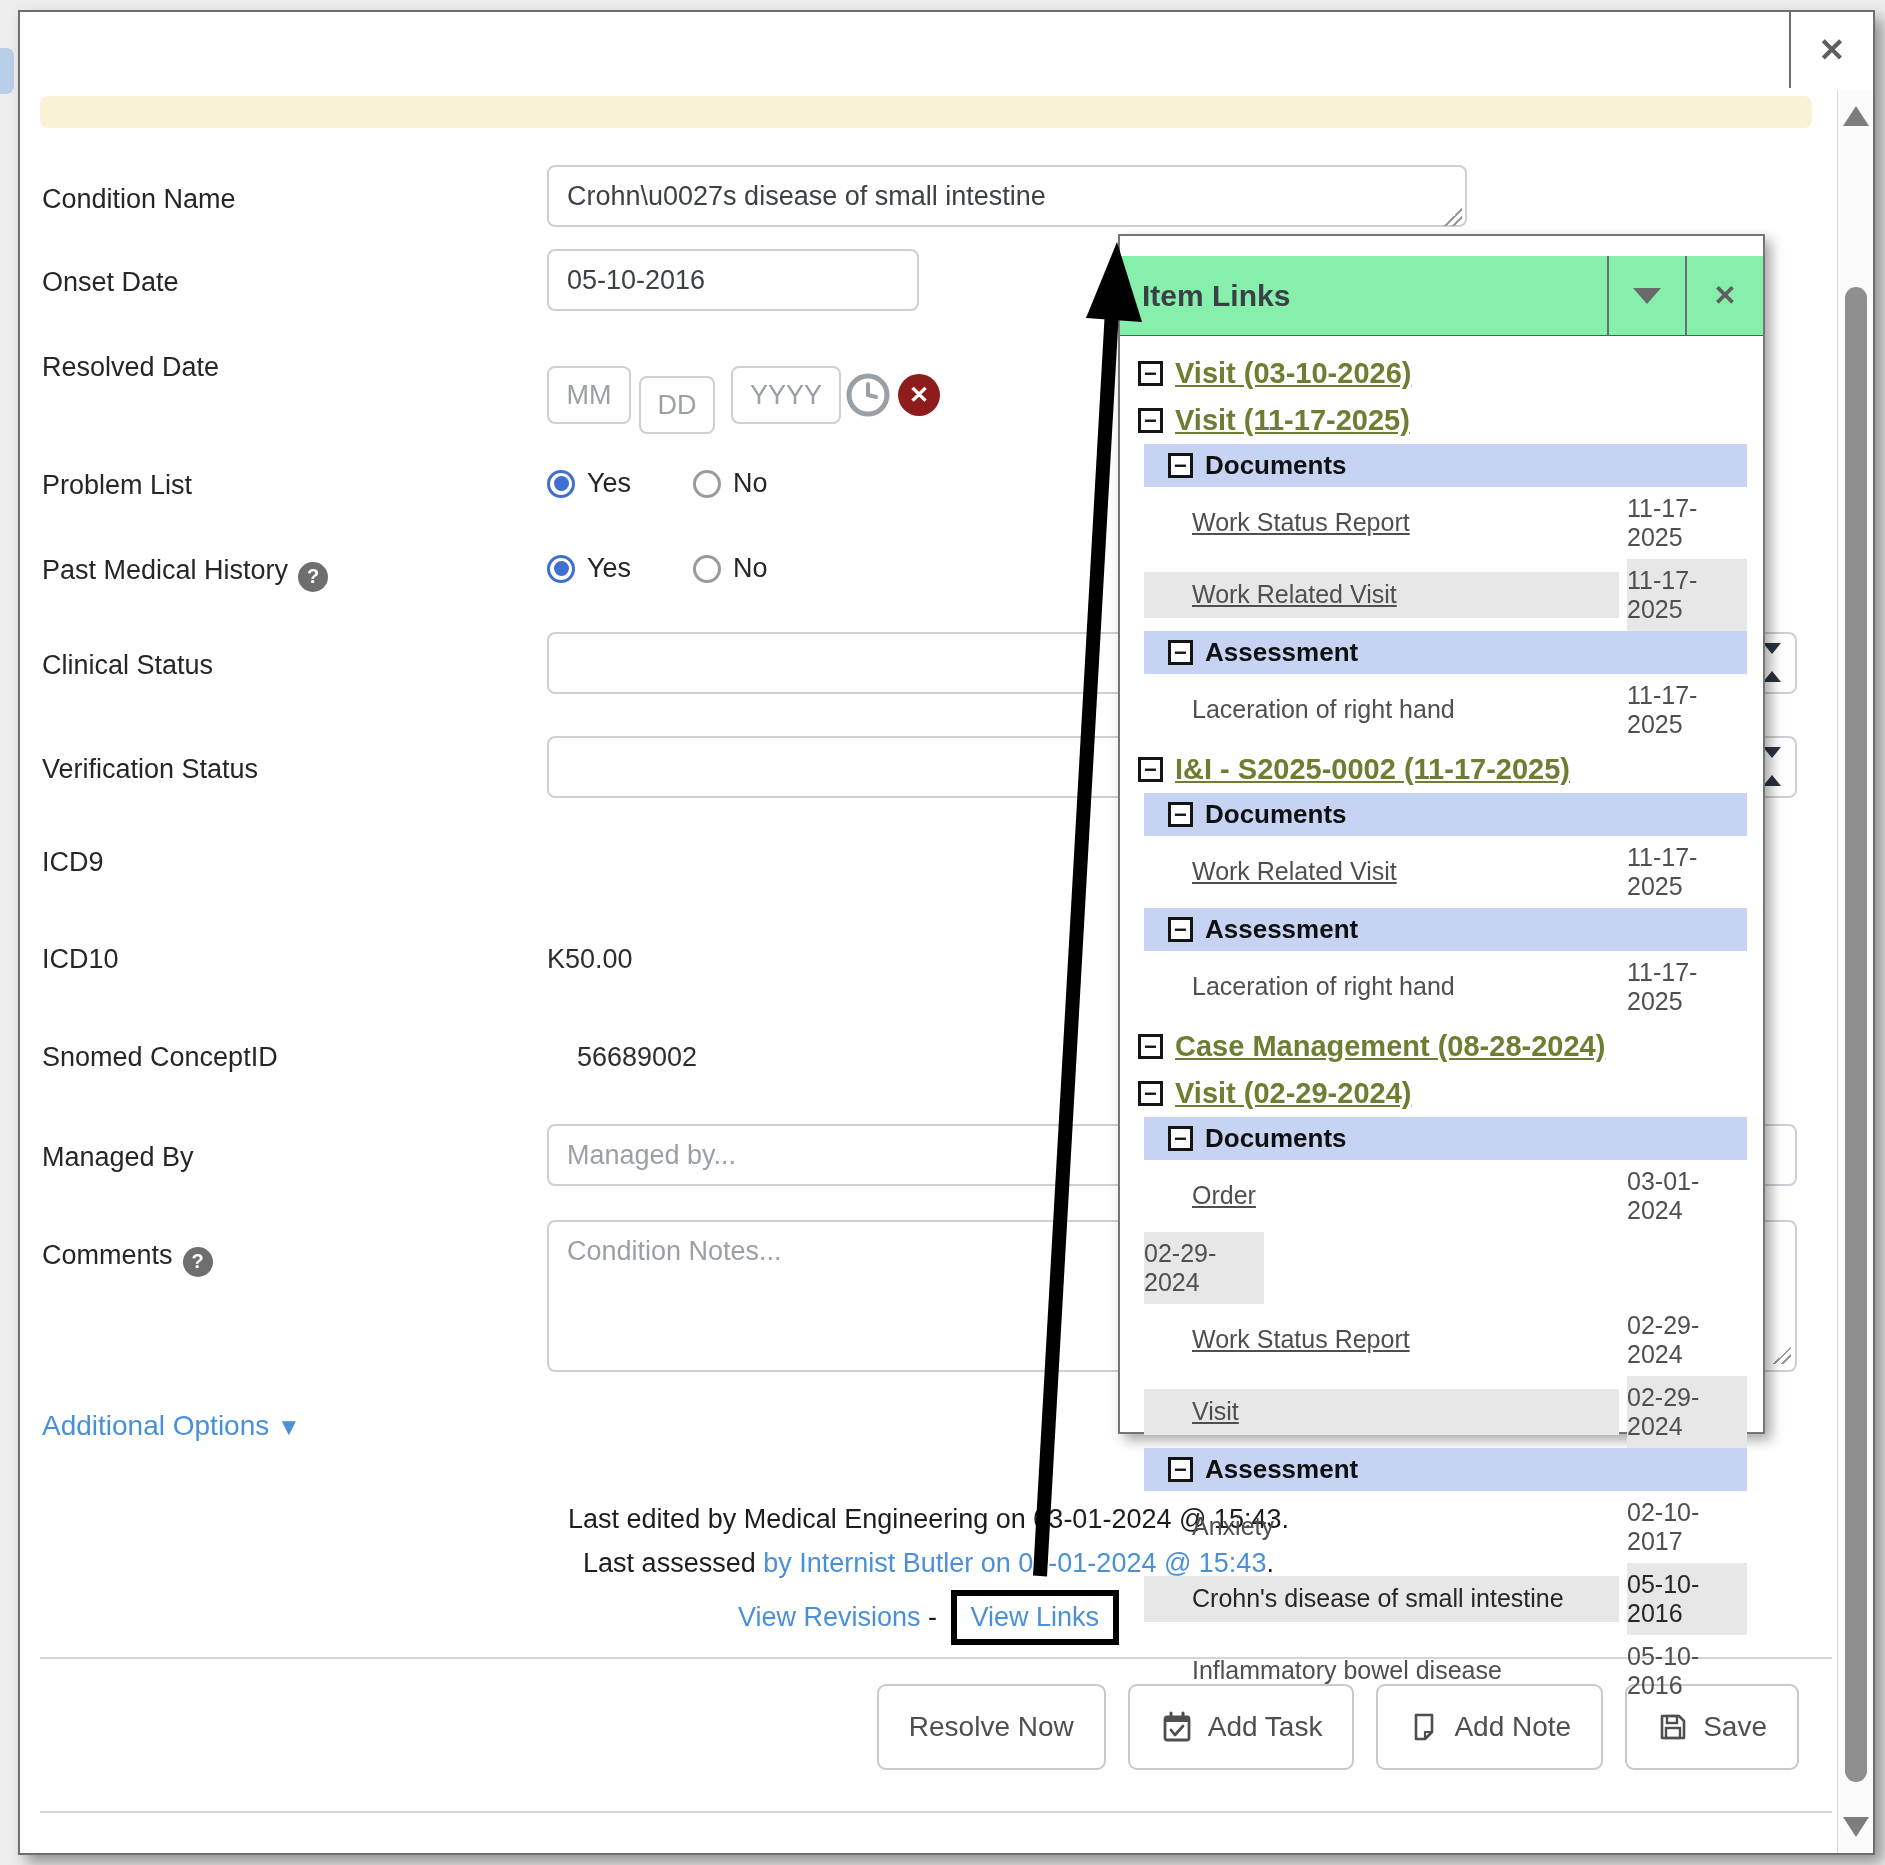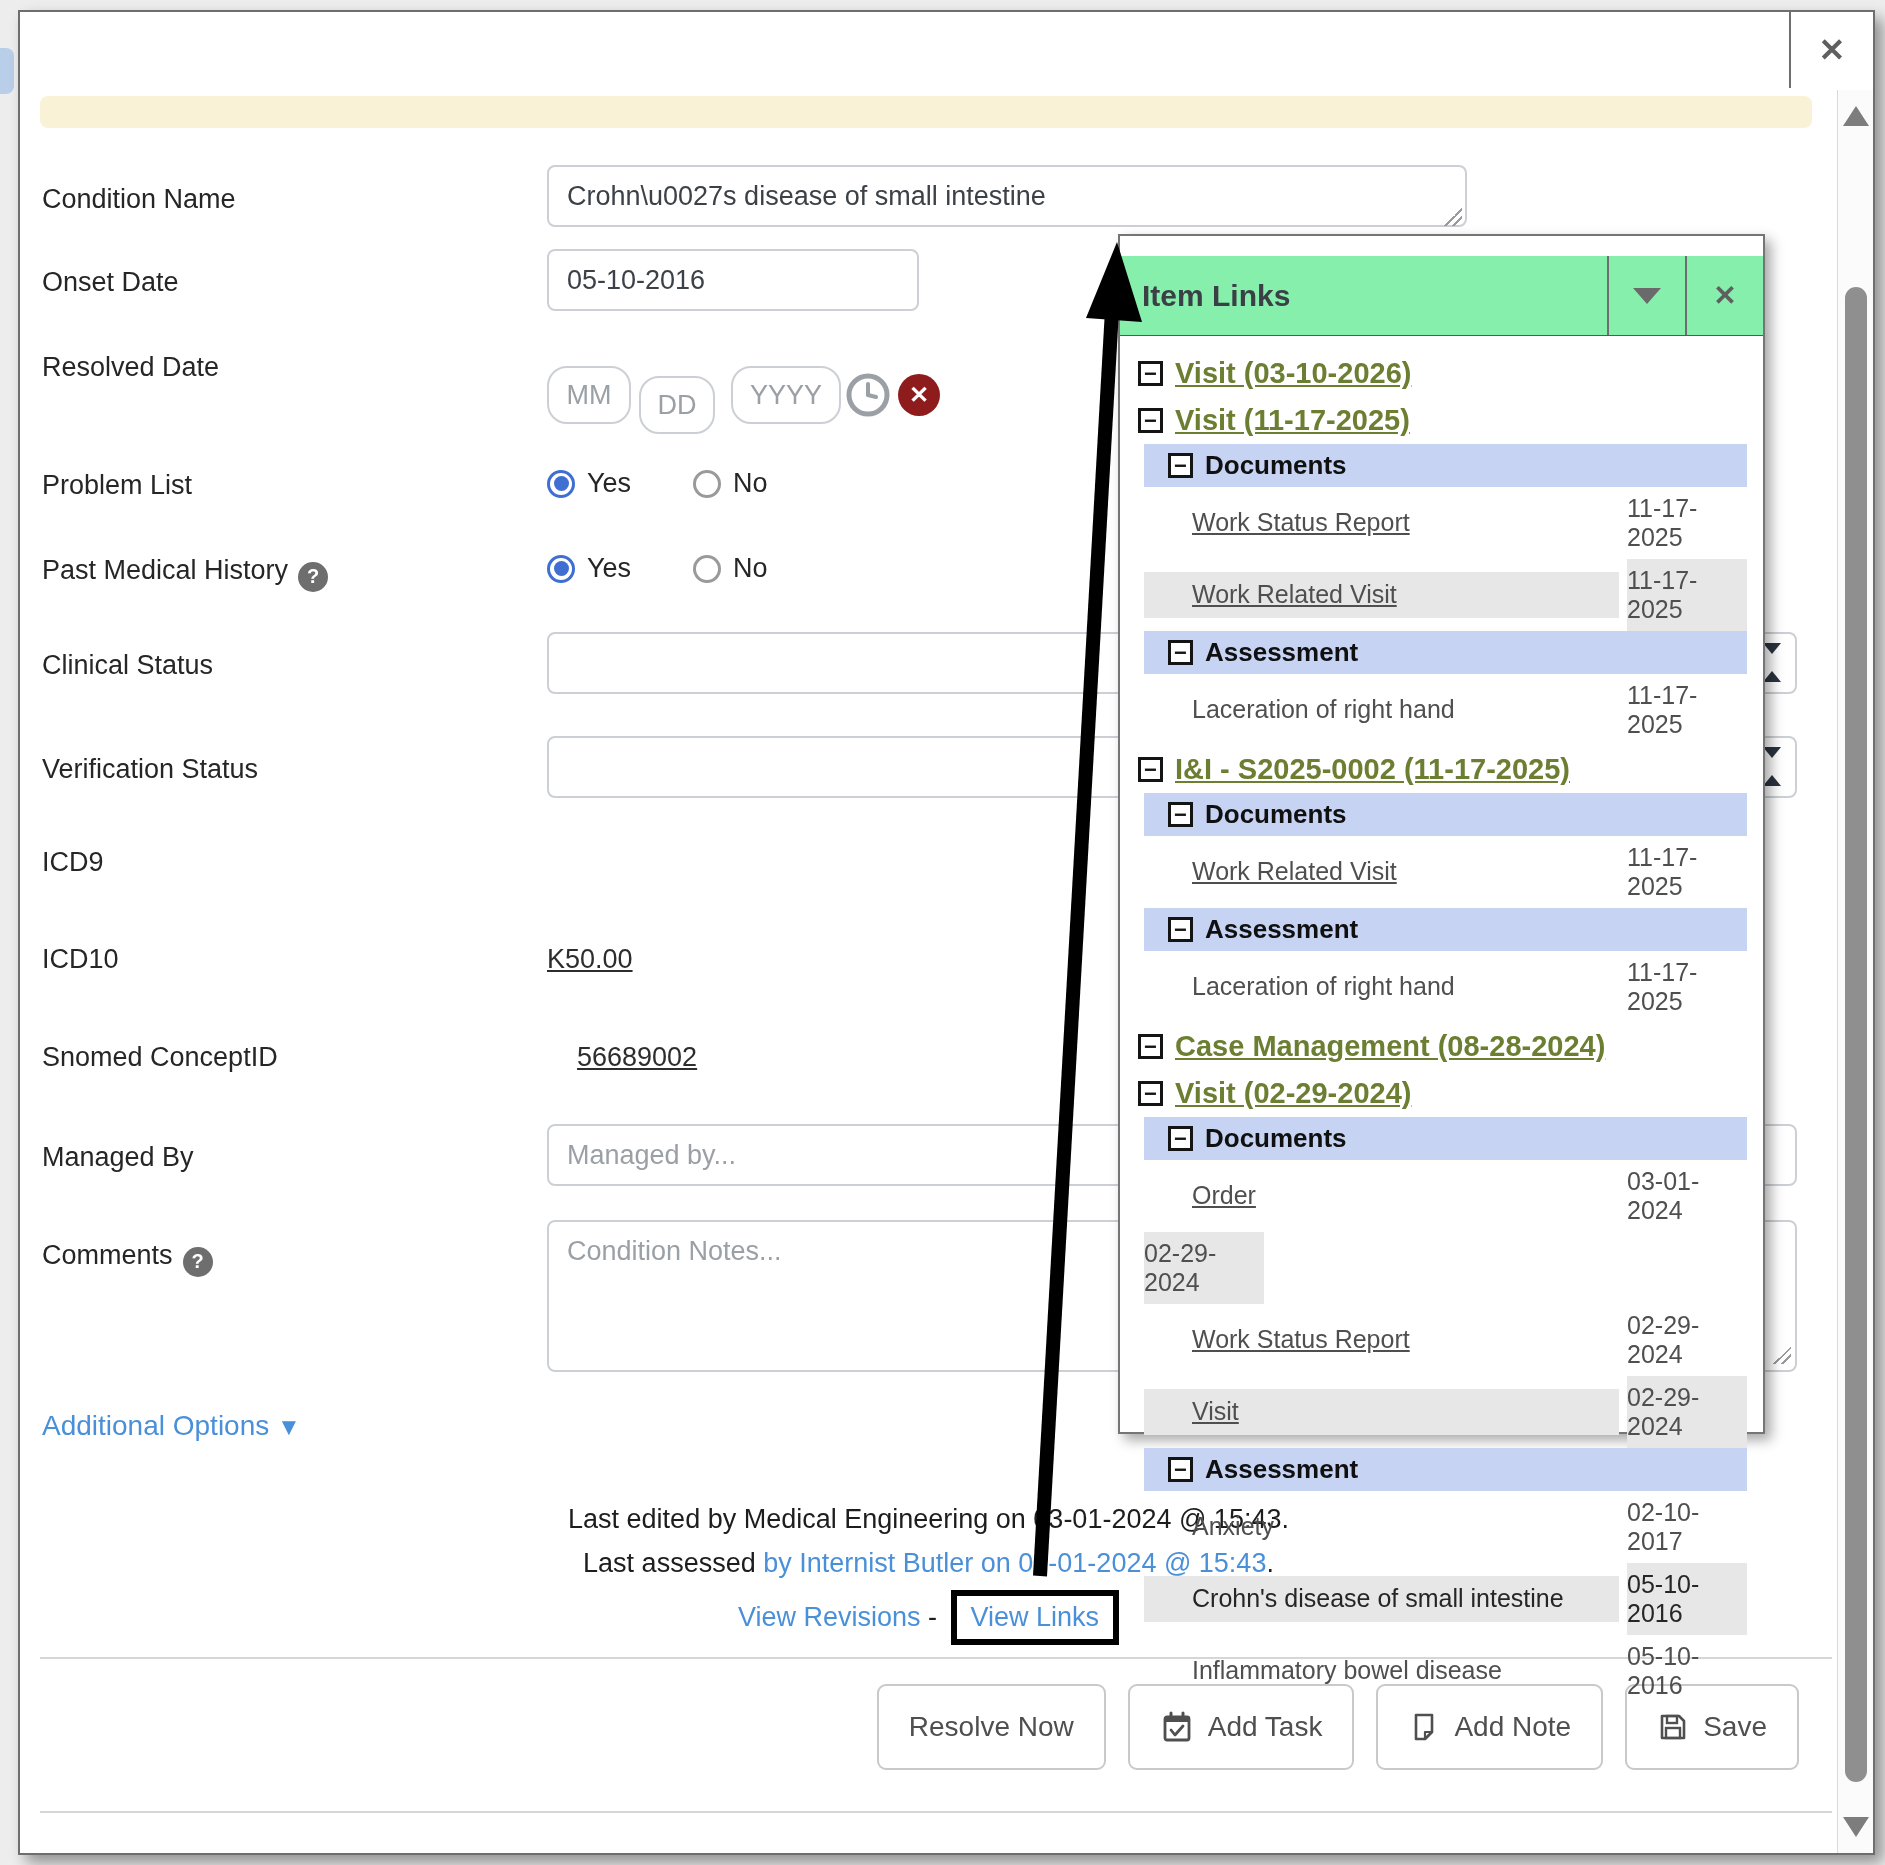"MM" .tbox.center { border-radius: 20px -> none }
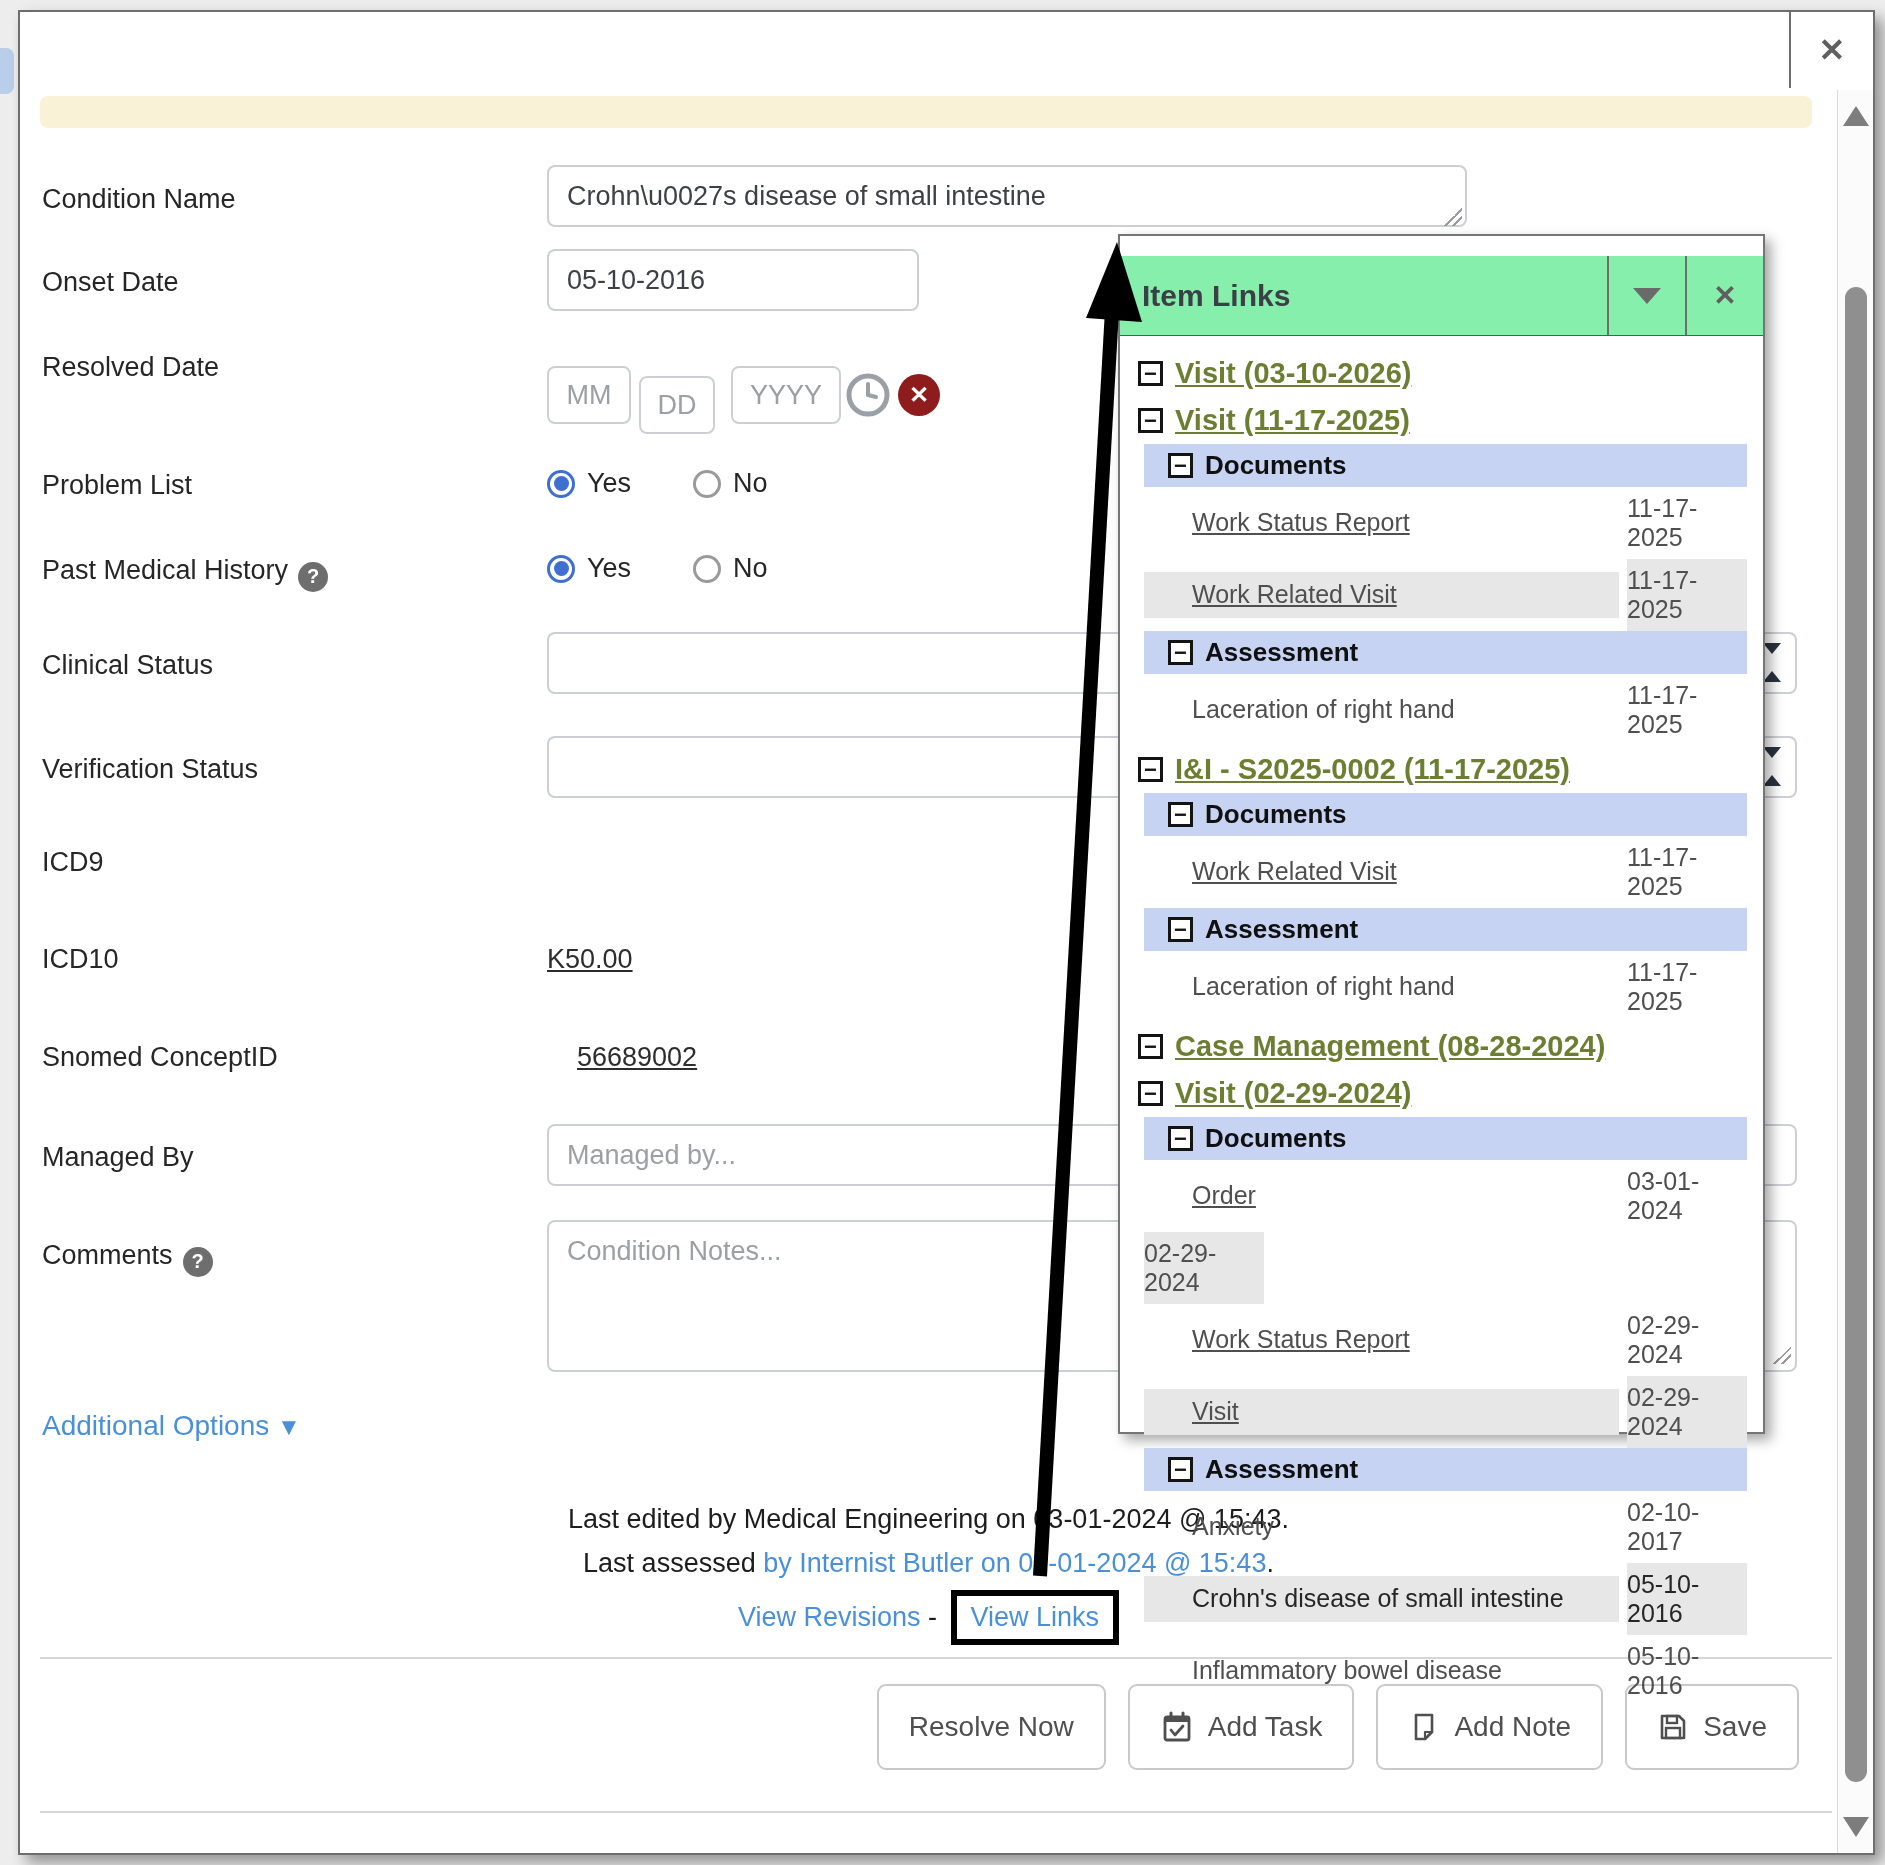"K50.00" .fvalue { text-decoration: underline -> none }
